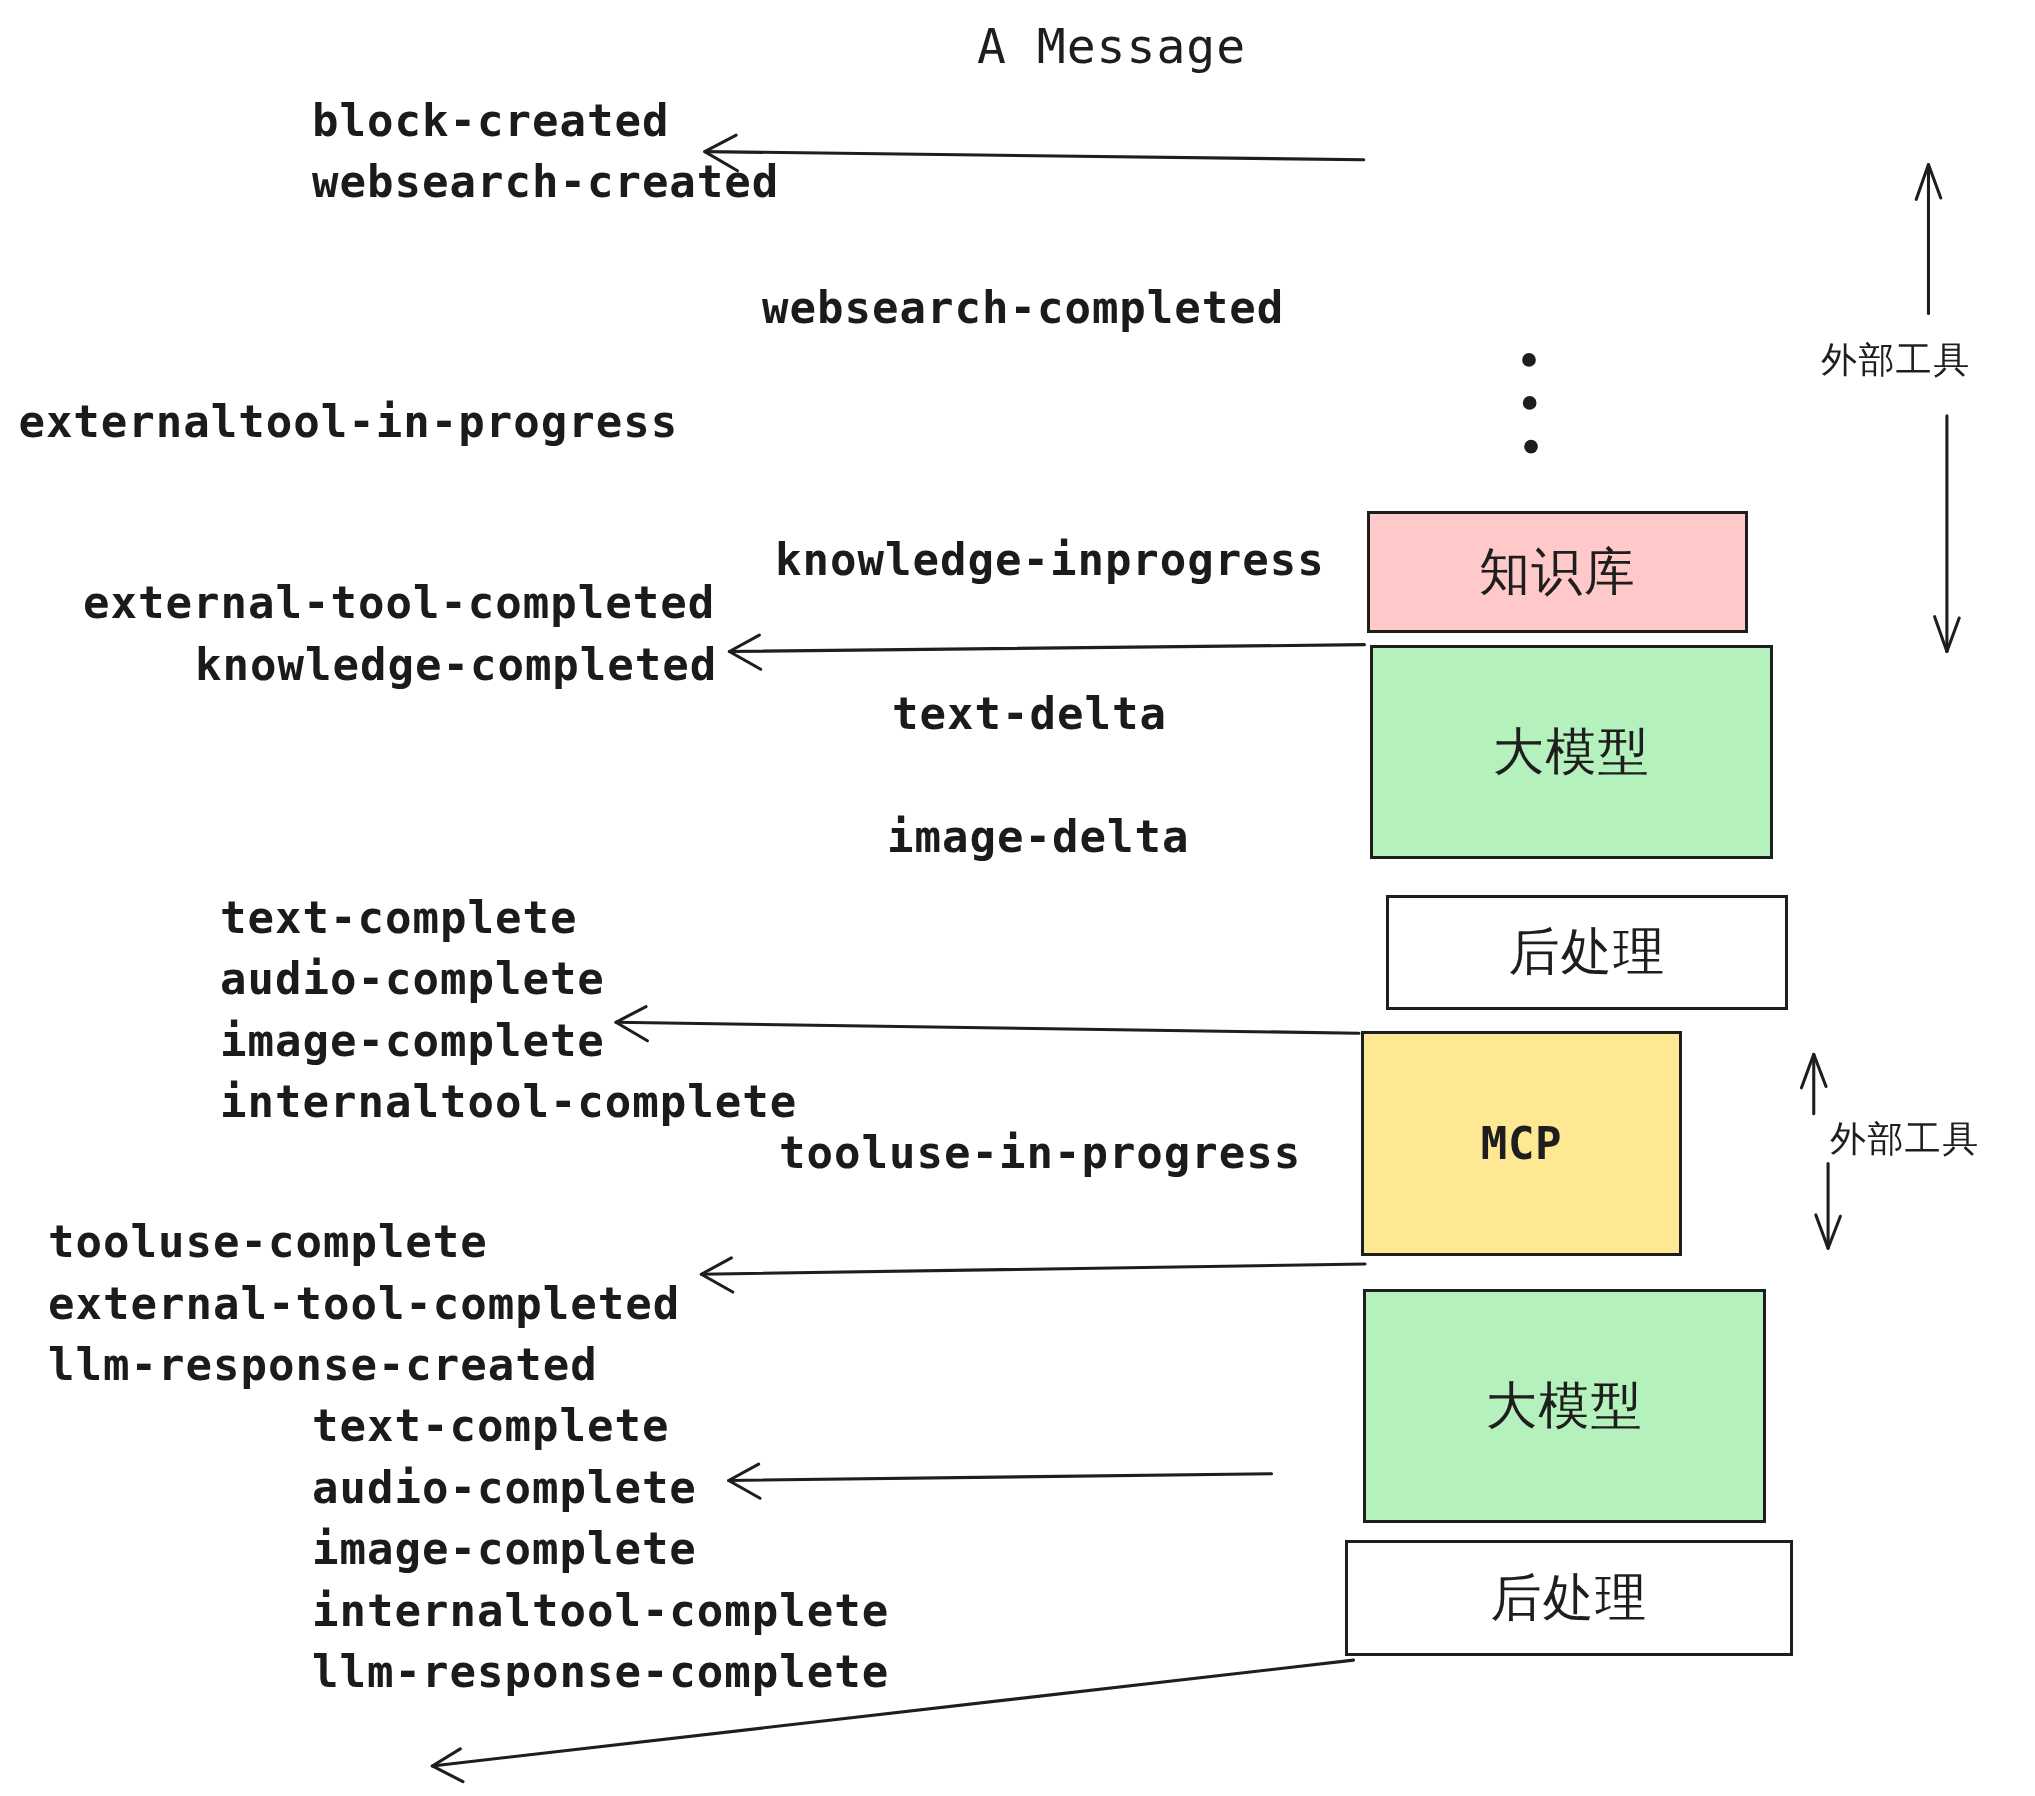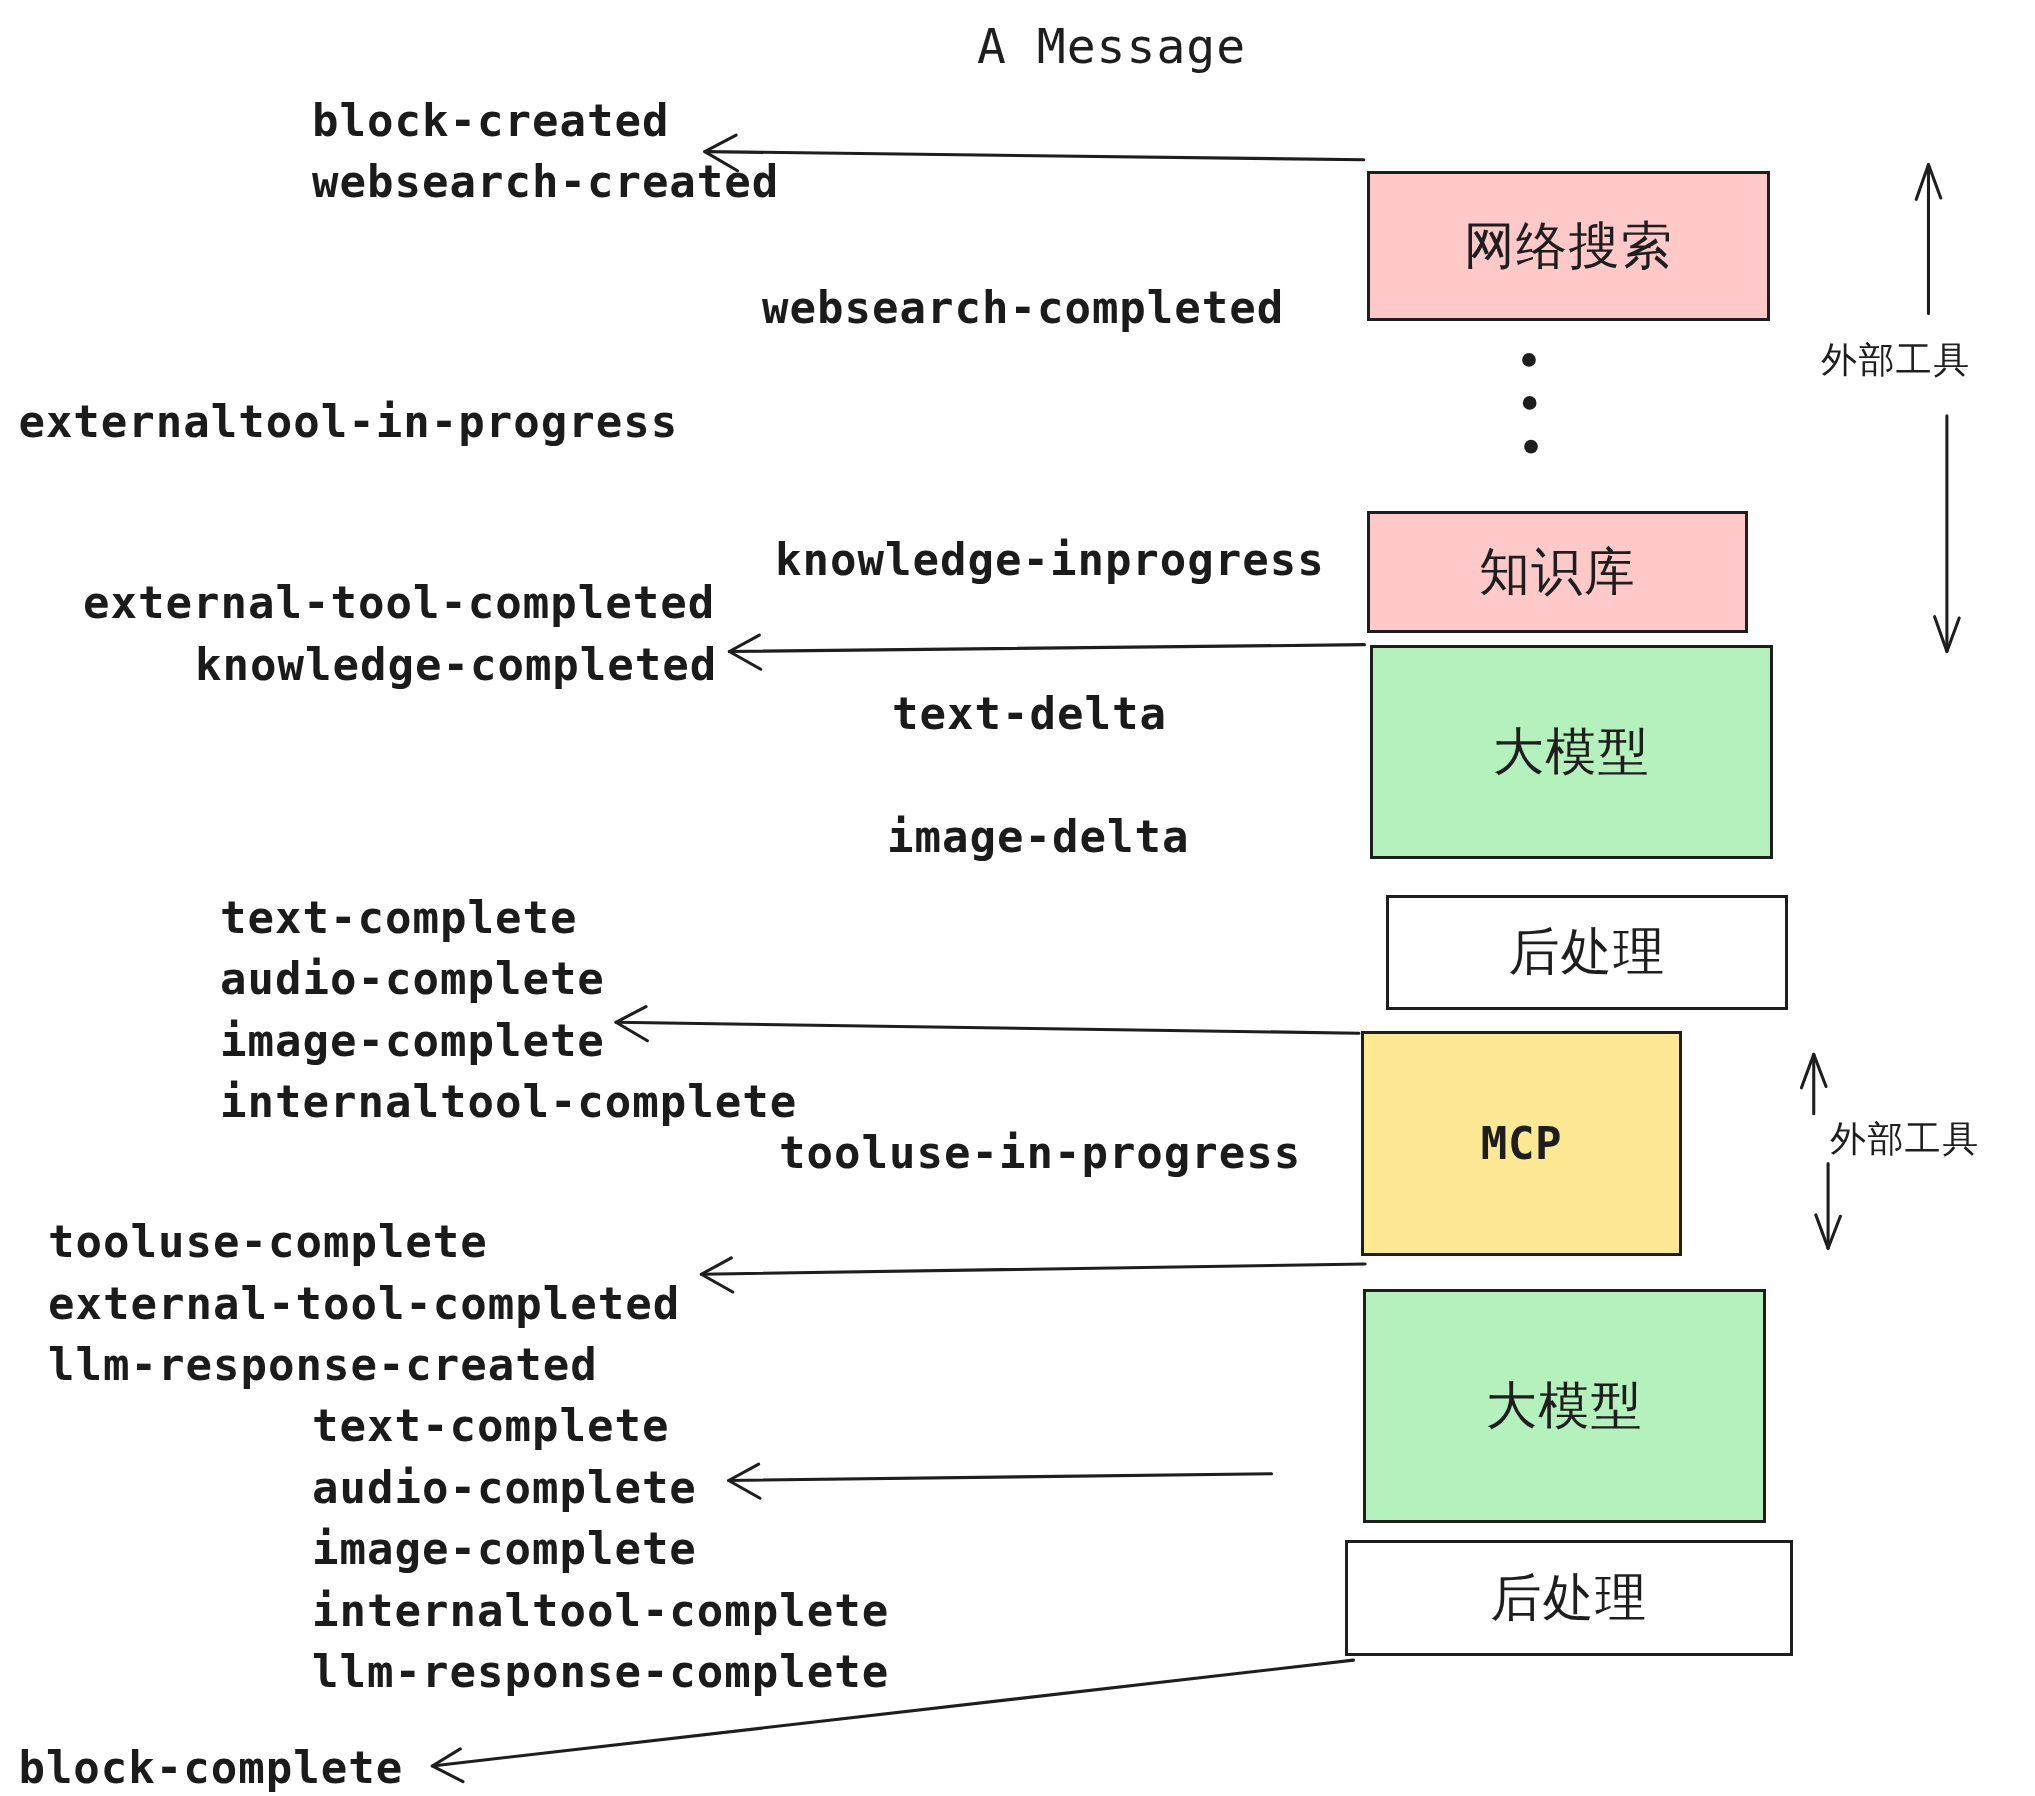"网络搜索" div.box { html: <div> <span>网络搜索</span> </div> -> none }
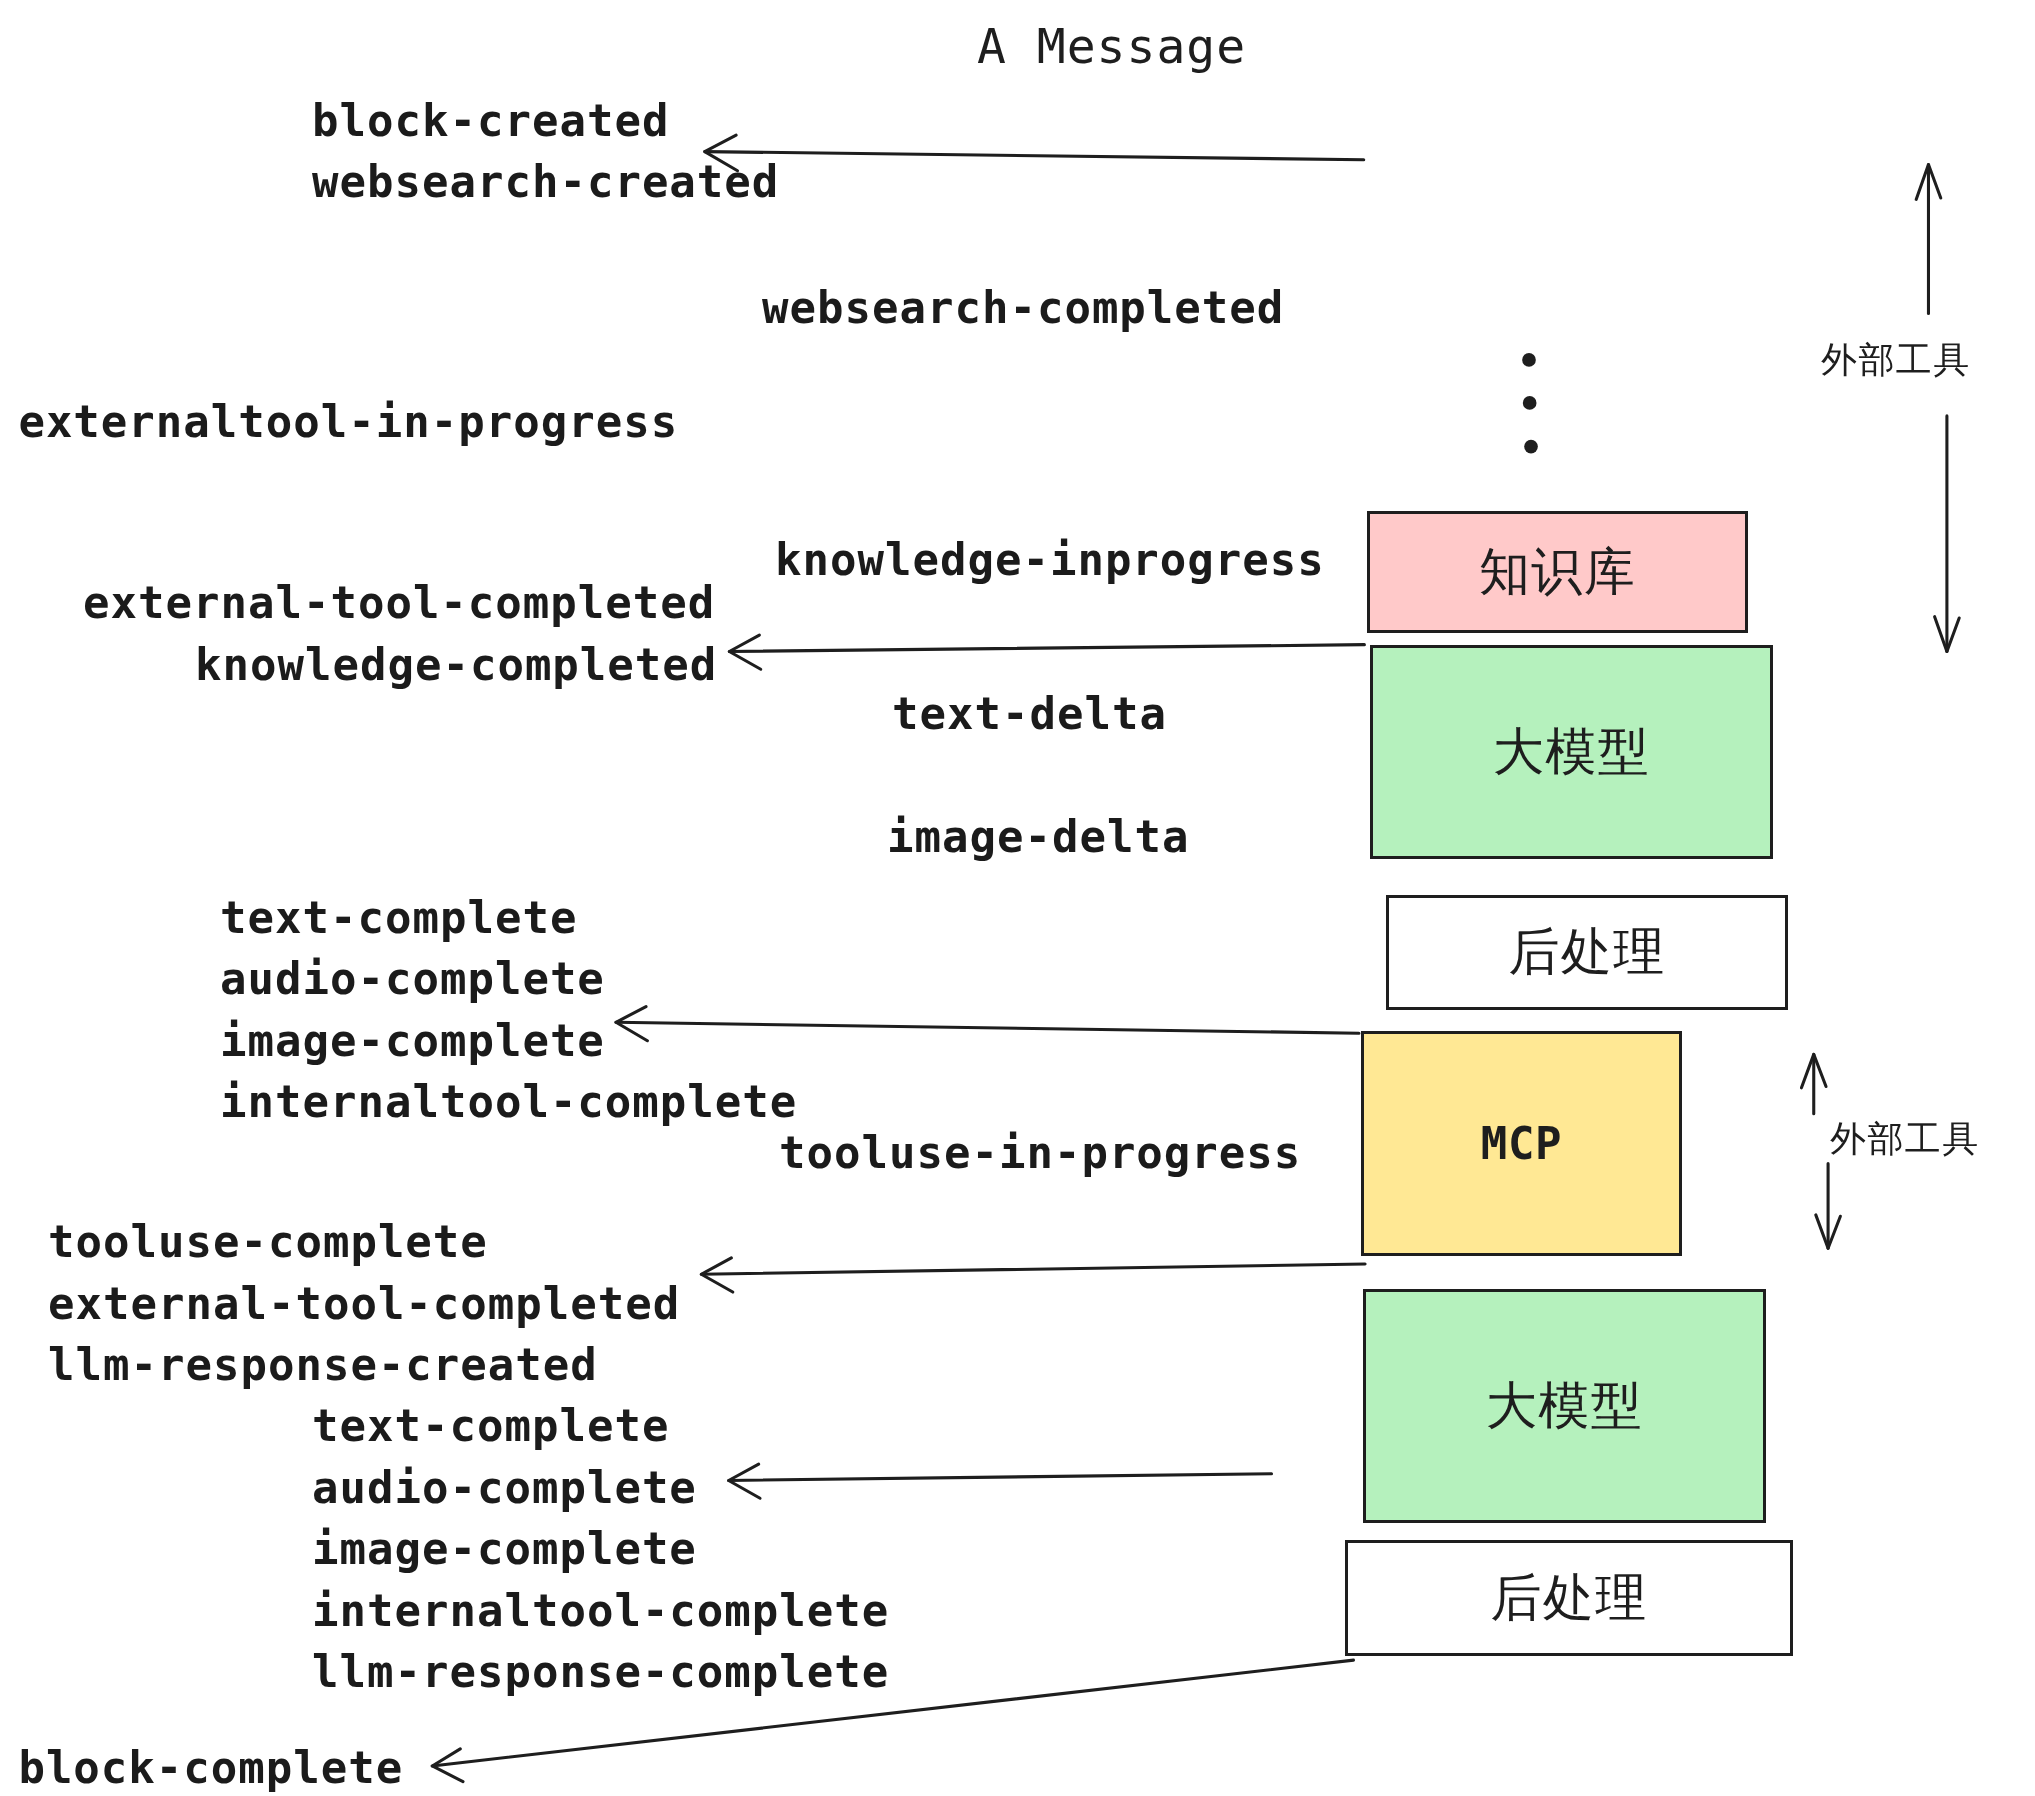"block-complete" div.ev { html: <div>block-complete</div> -> none }
